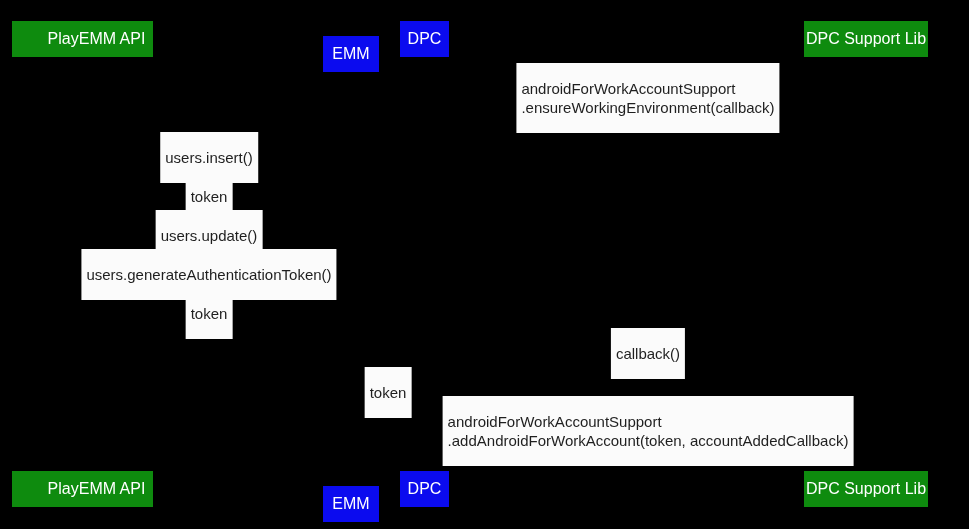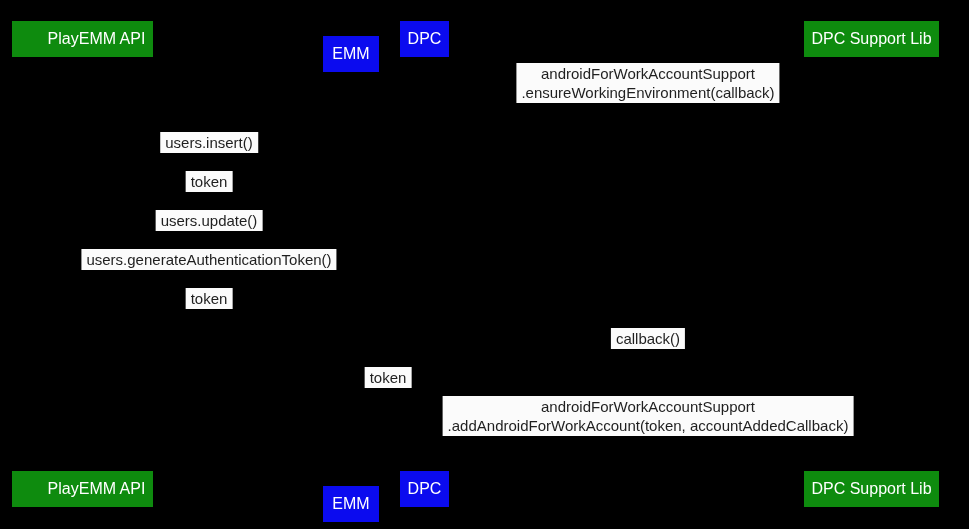"DPC Support Lib" .p3 { width: 135px -> 124px }
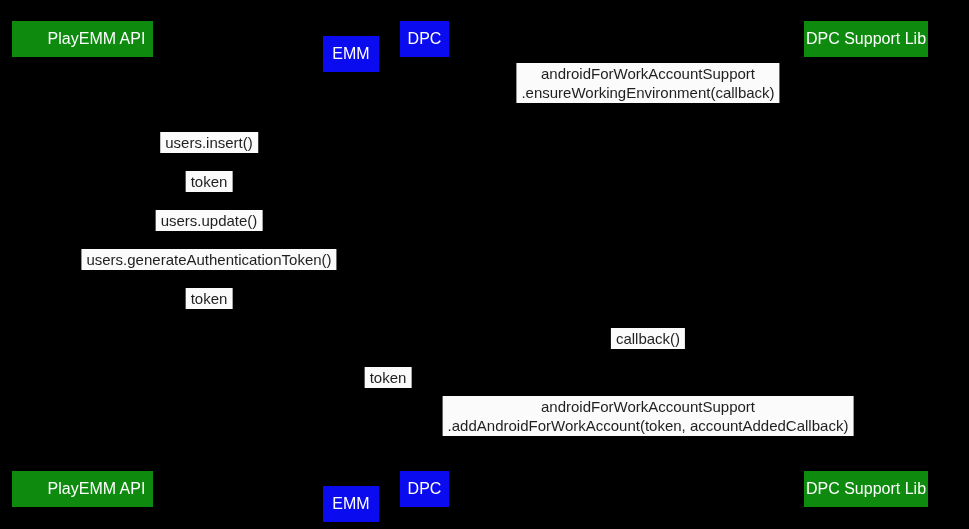"androidForWorkAccountSupport" .msg { padding: 1px 5px -> 16px 5px; text-align: center -> left }
